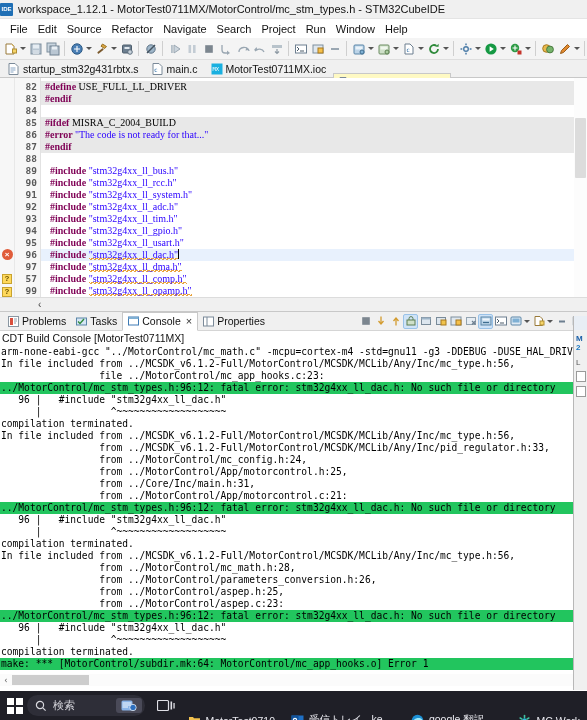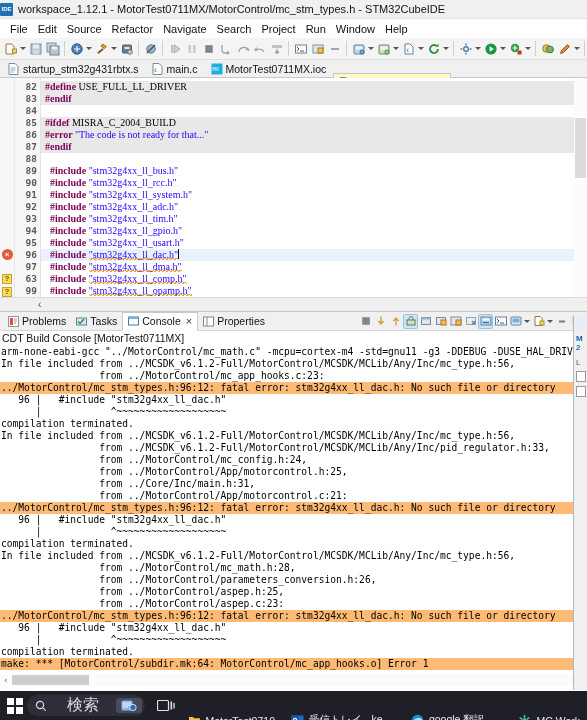"63" div.grow { text: 63 -> 57 }
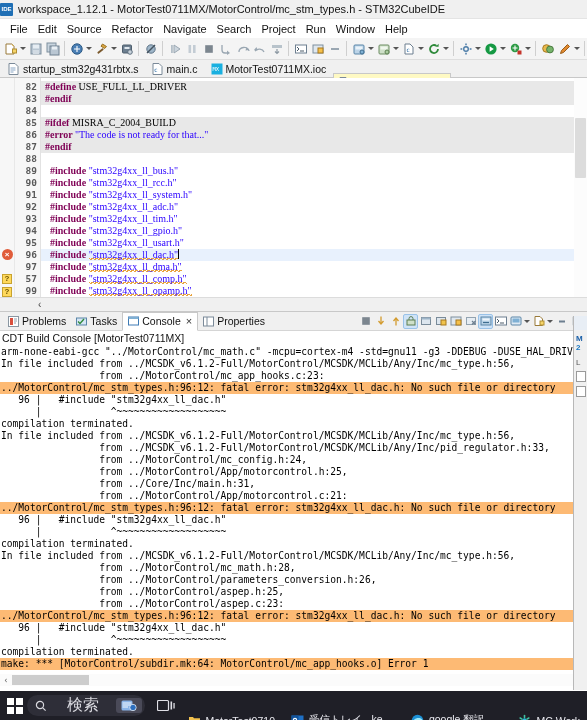"from ../MotorControl/mc_app_hooks.c:23:" div.cline { text: from -> file }
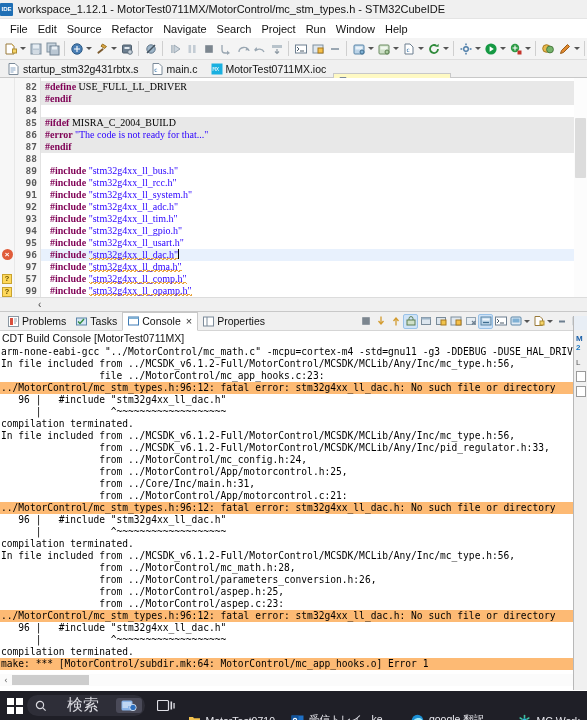"../MotorControl/mc_stm_types.h:96:12:" .cline.e { background: #fdba74 -> #22c55e }
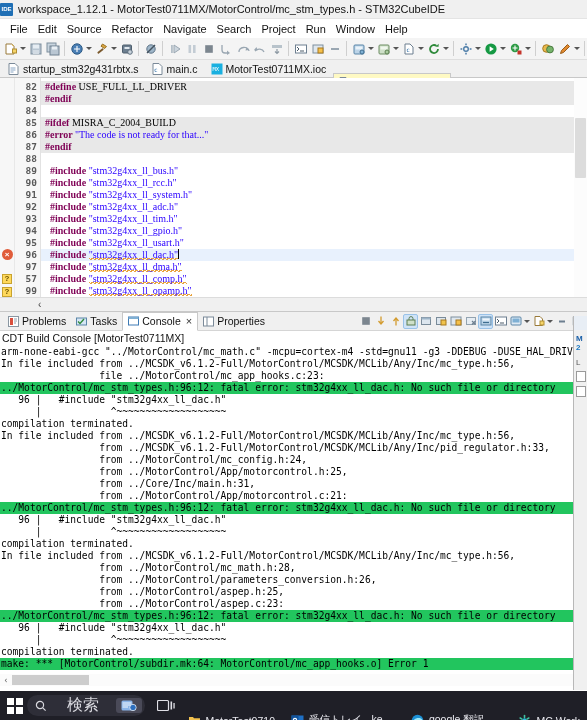"検索" .searchbox .sb-label { font-size: 16px -> 11px; margin-left: 20px -> 6px }
